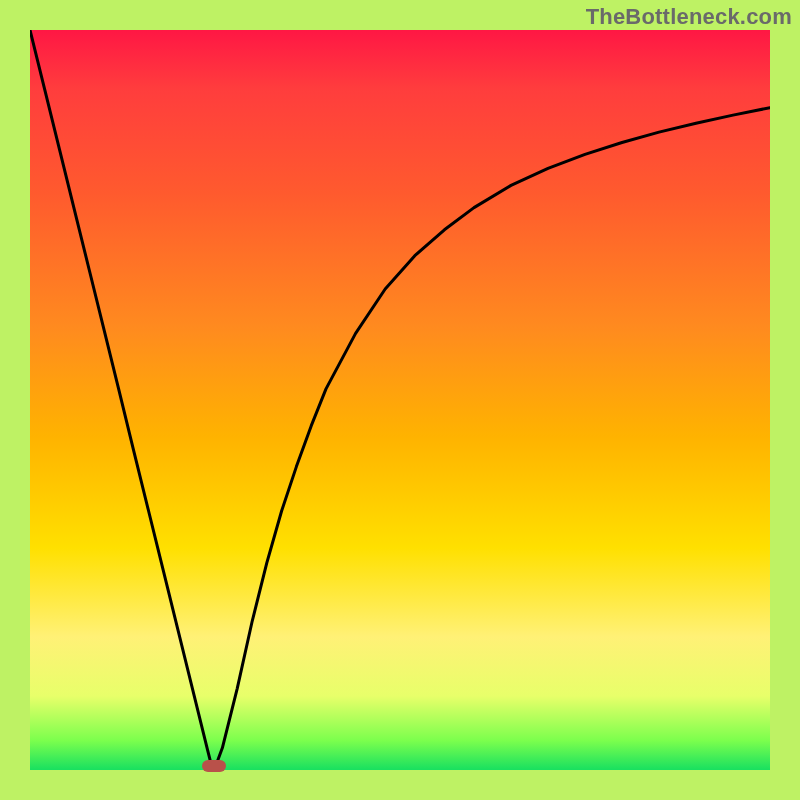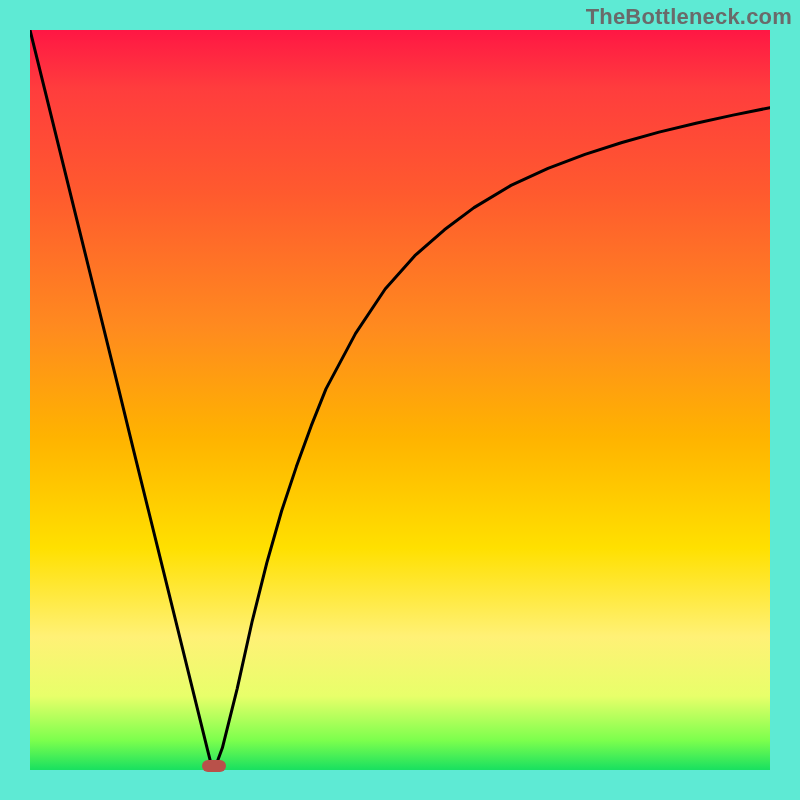"TheBottleneck.com" .stage { background: #5eead4 -> #bef264 }
